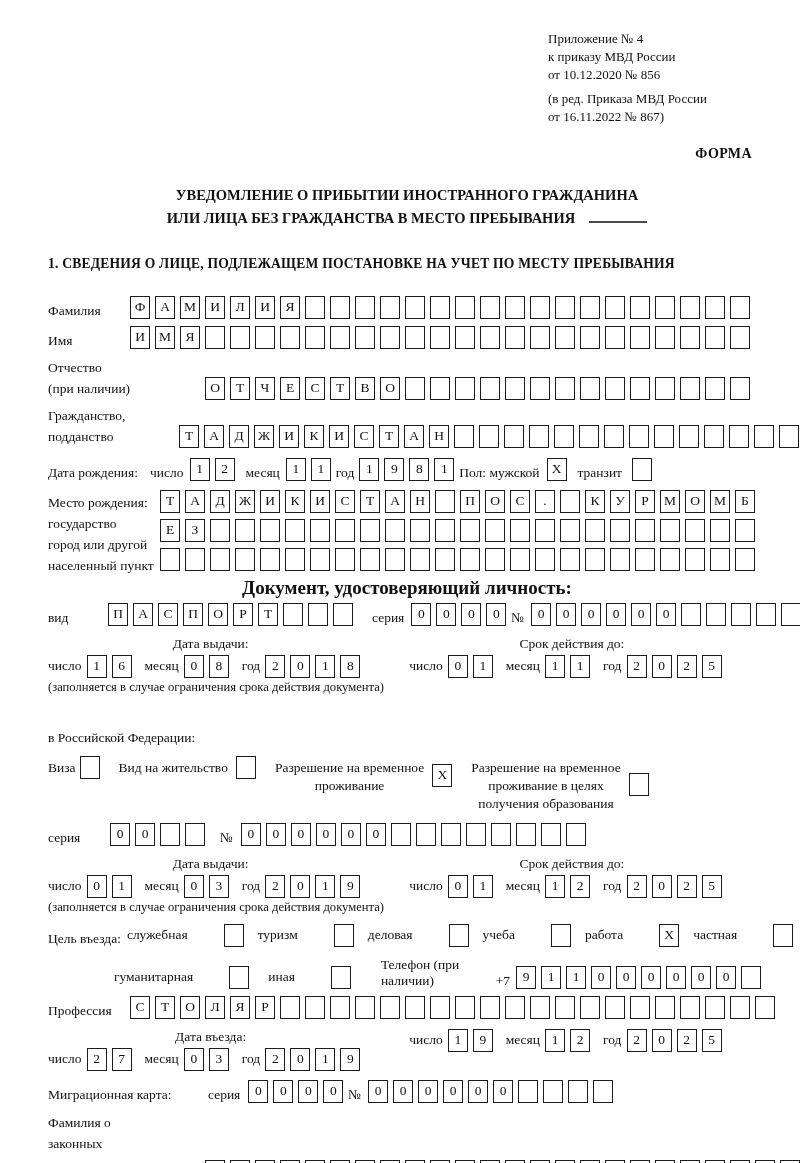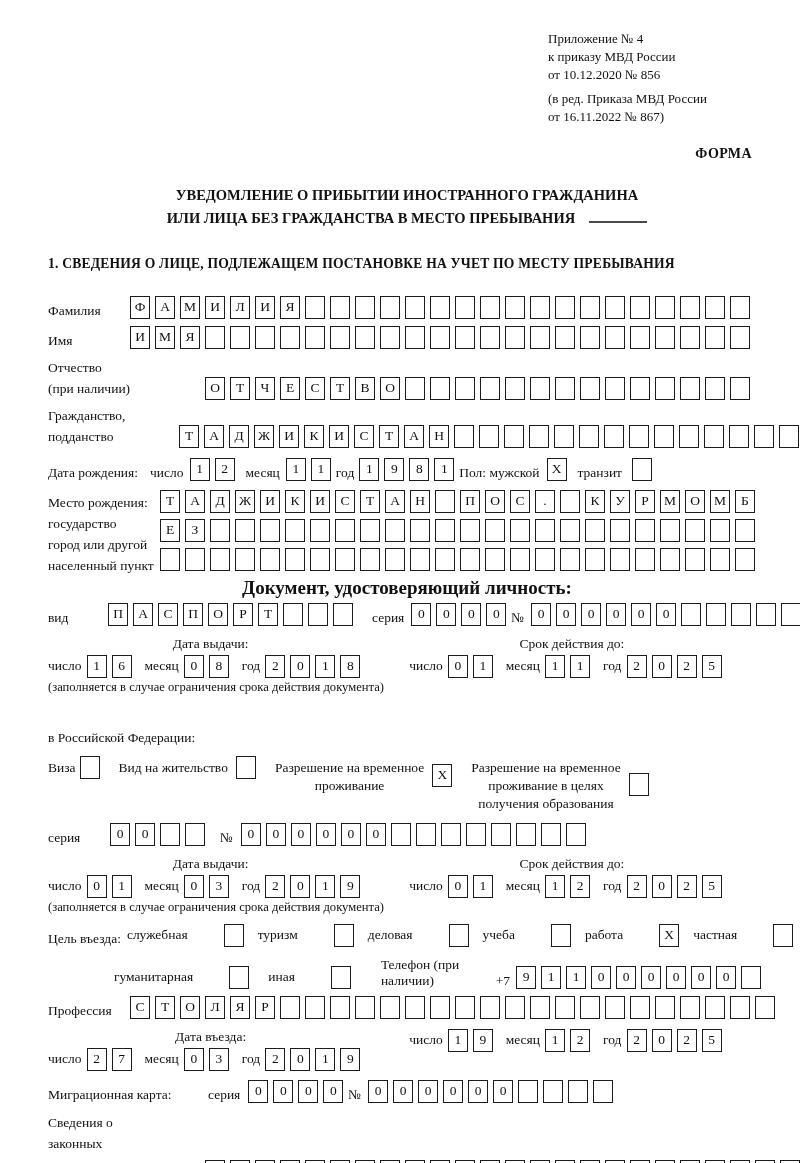"Сведения о" span { text: Сведения -> Фамилия }
